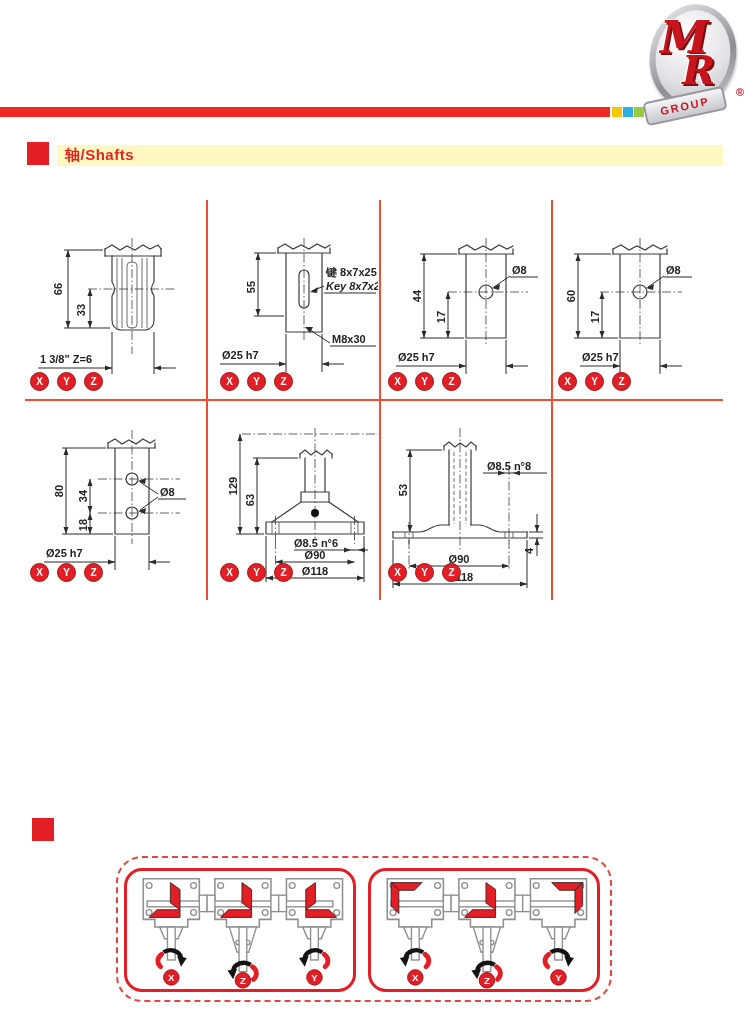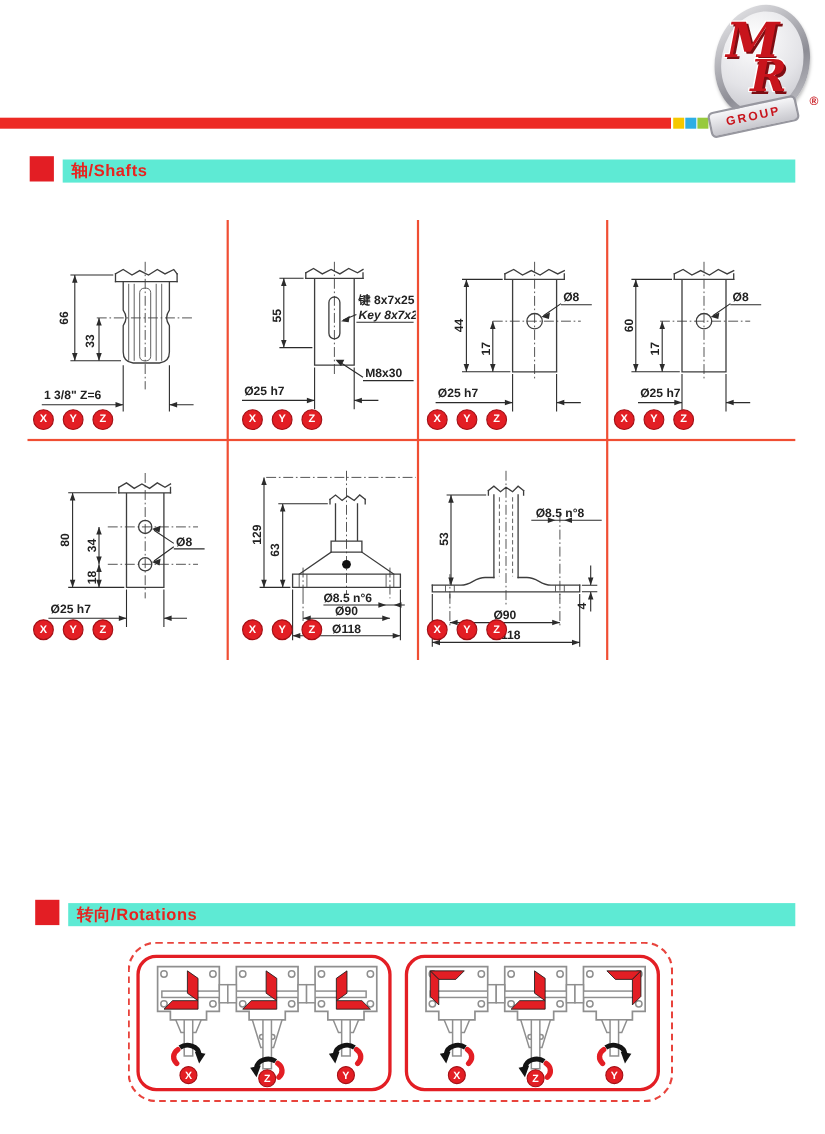"轴/Shafts" .sec-bar { background: #5eead4 -> #fef9c3 }
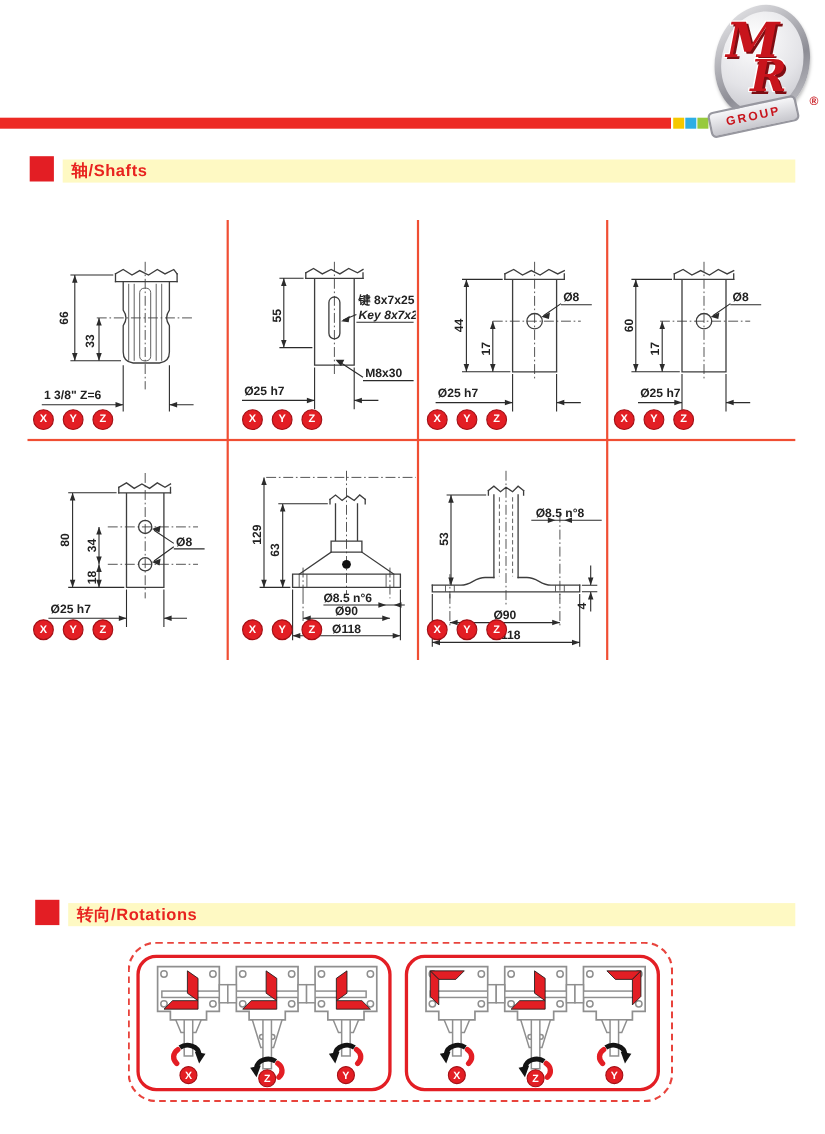"转向/Rotations" div.abs { html: <div> <span>转向/Rotations</span> </div> -> none }
